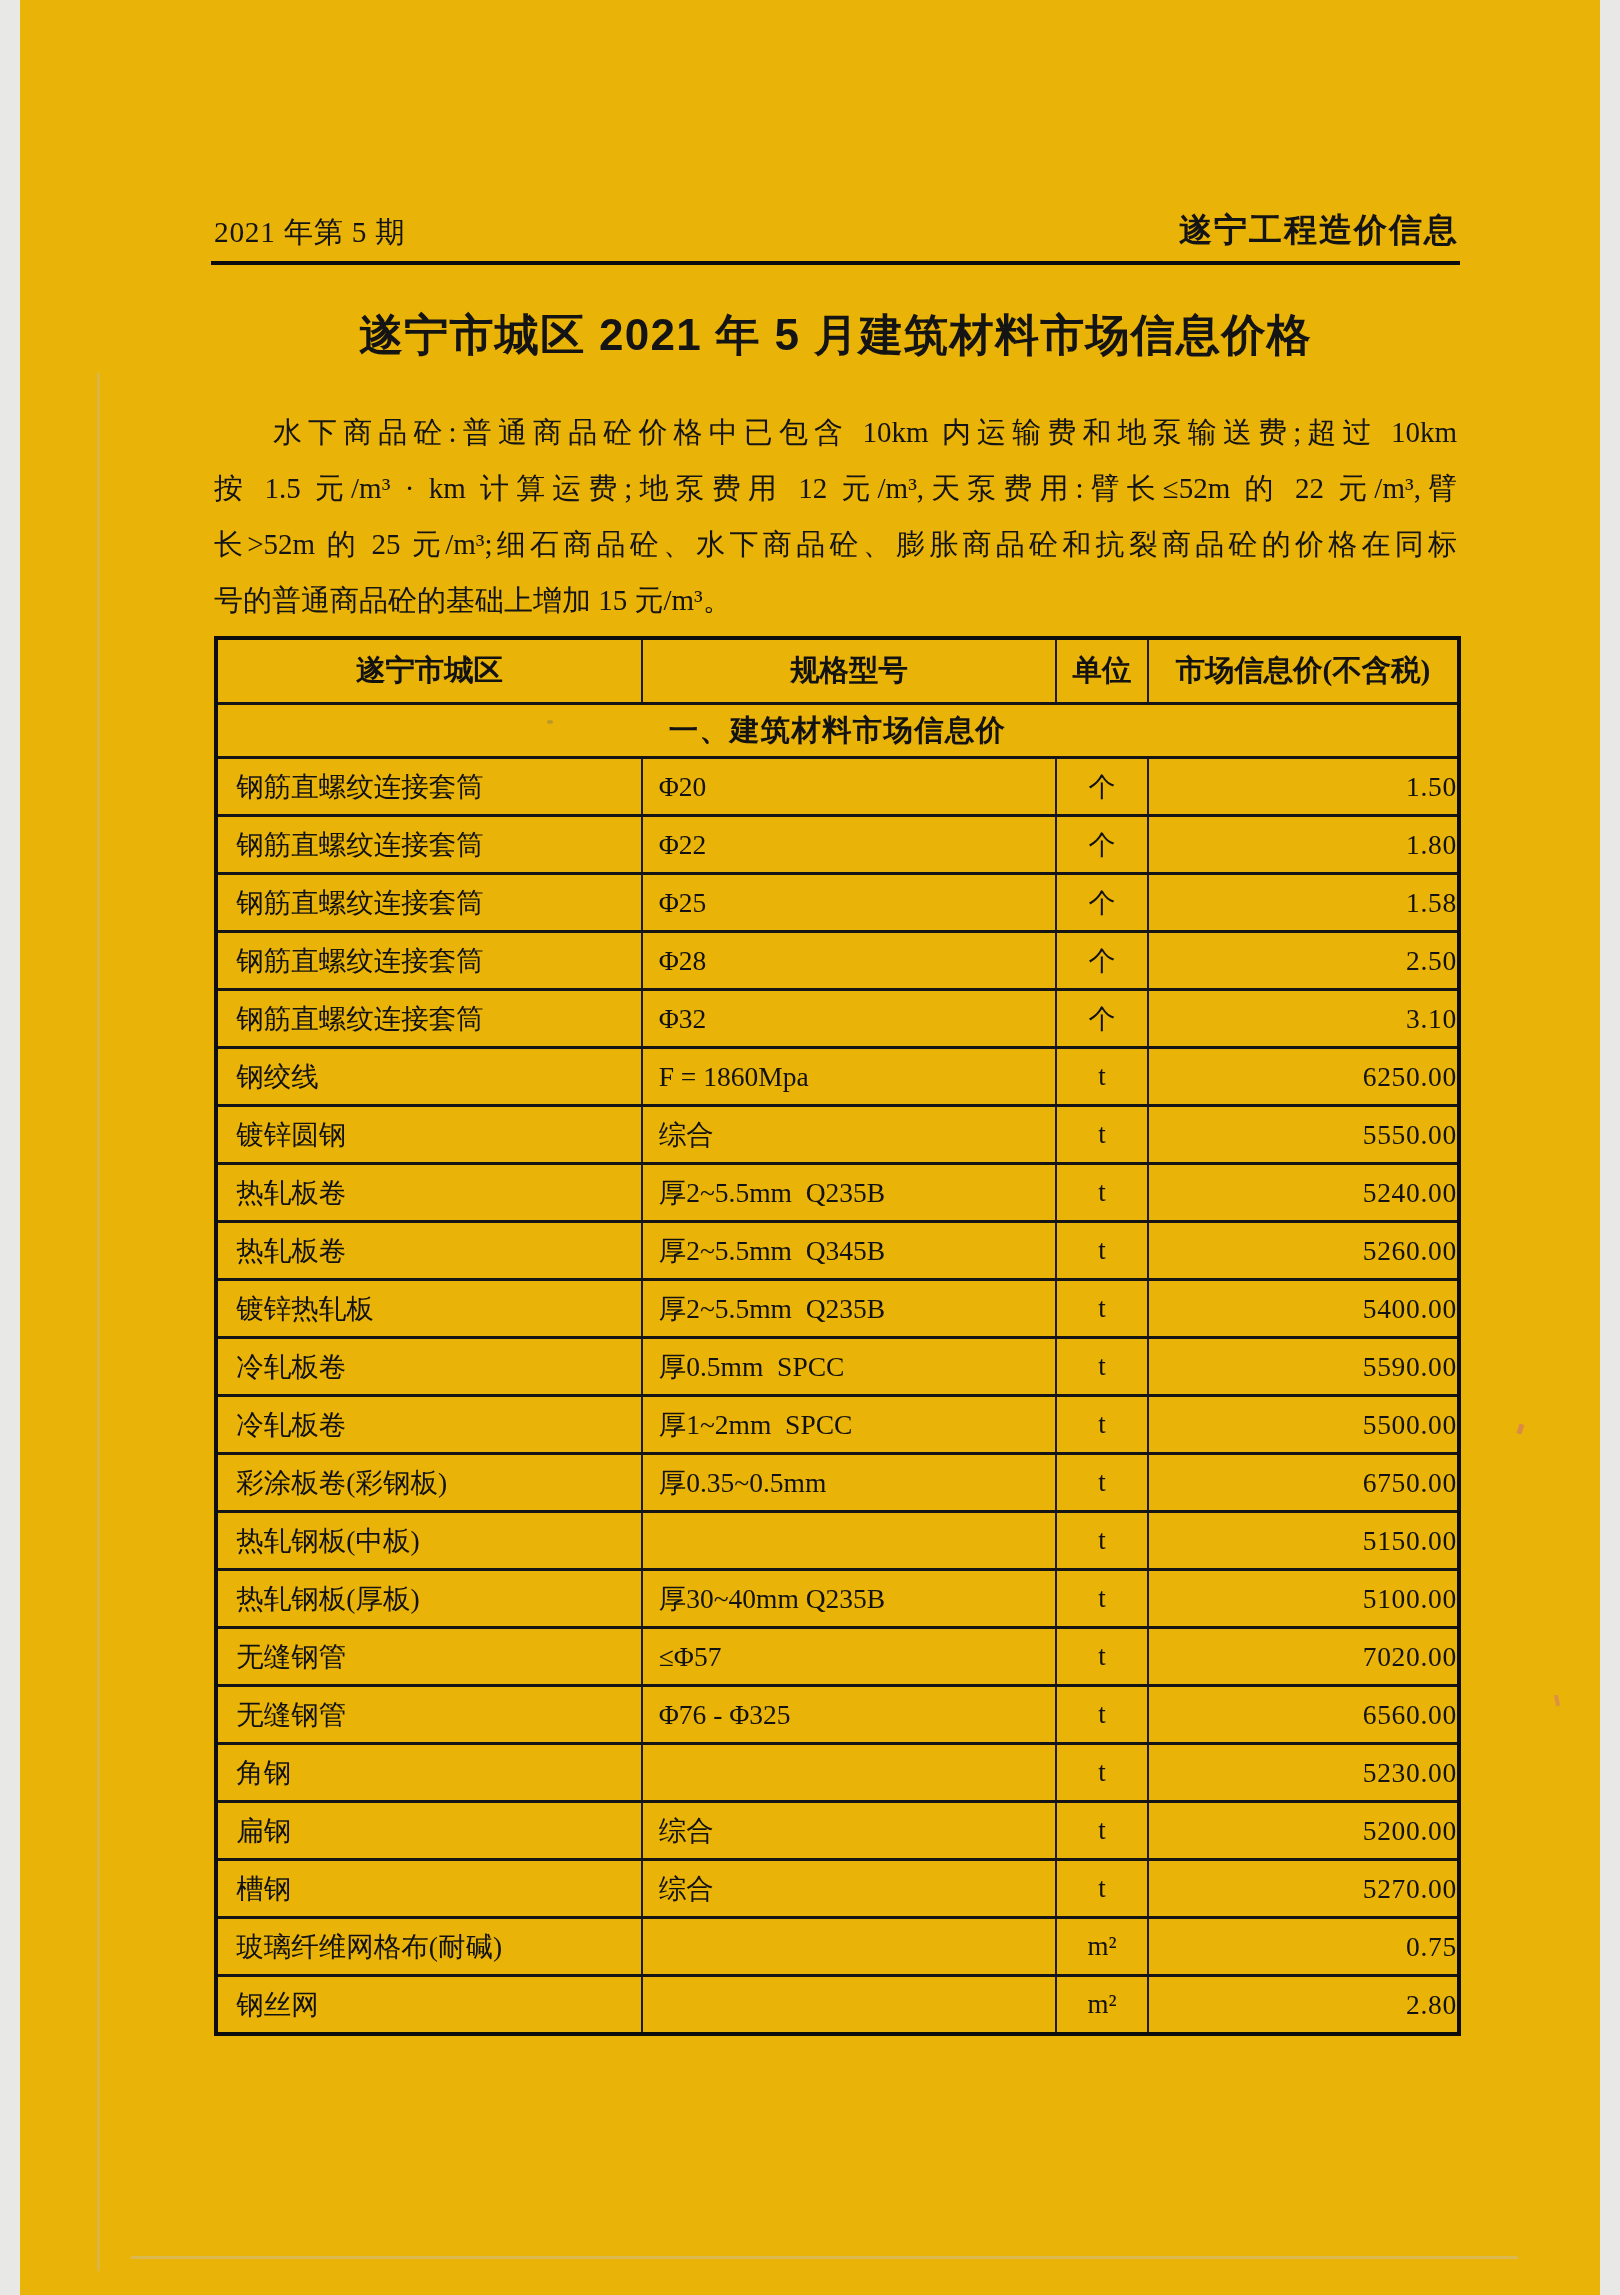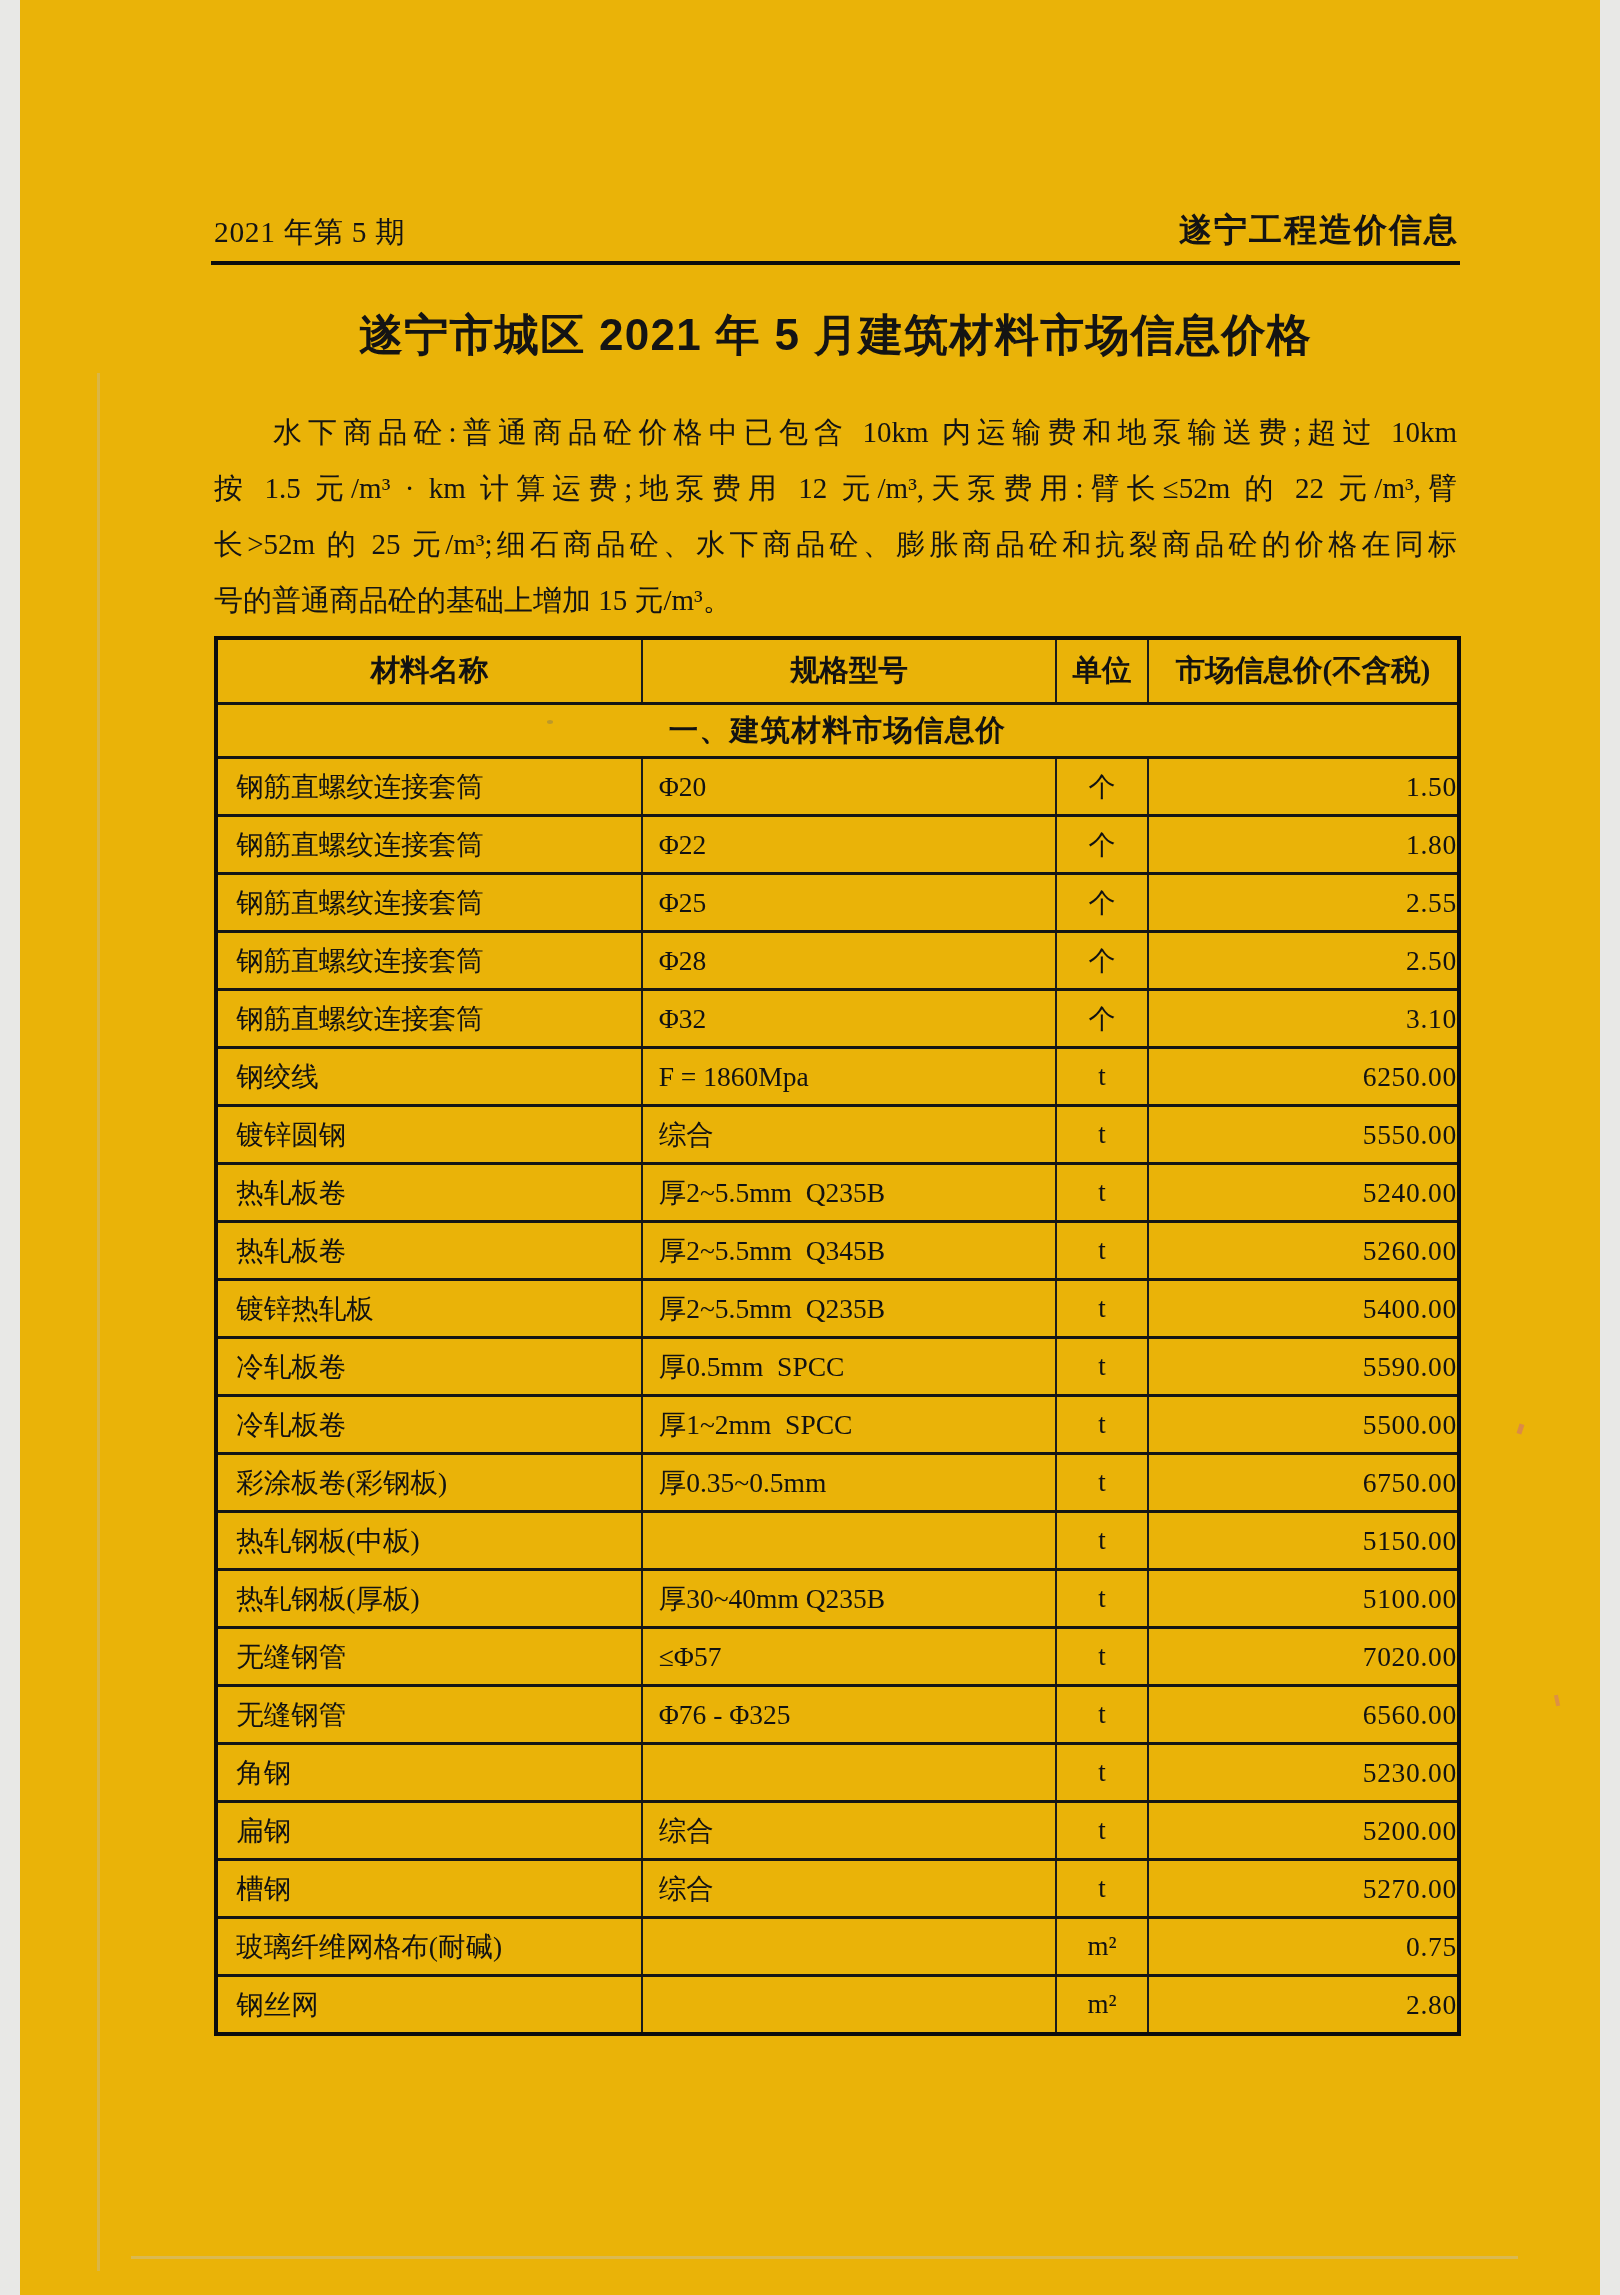"材料名称" th { text: 材料名称 -> 遂宁市城区 }
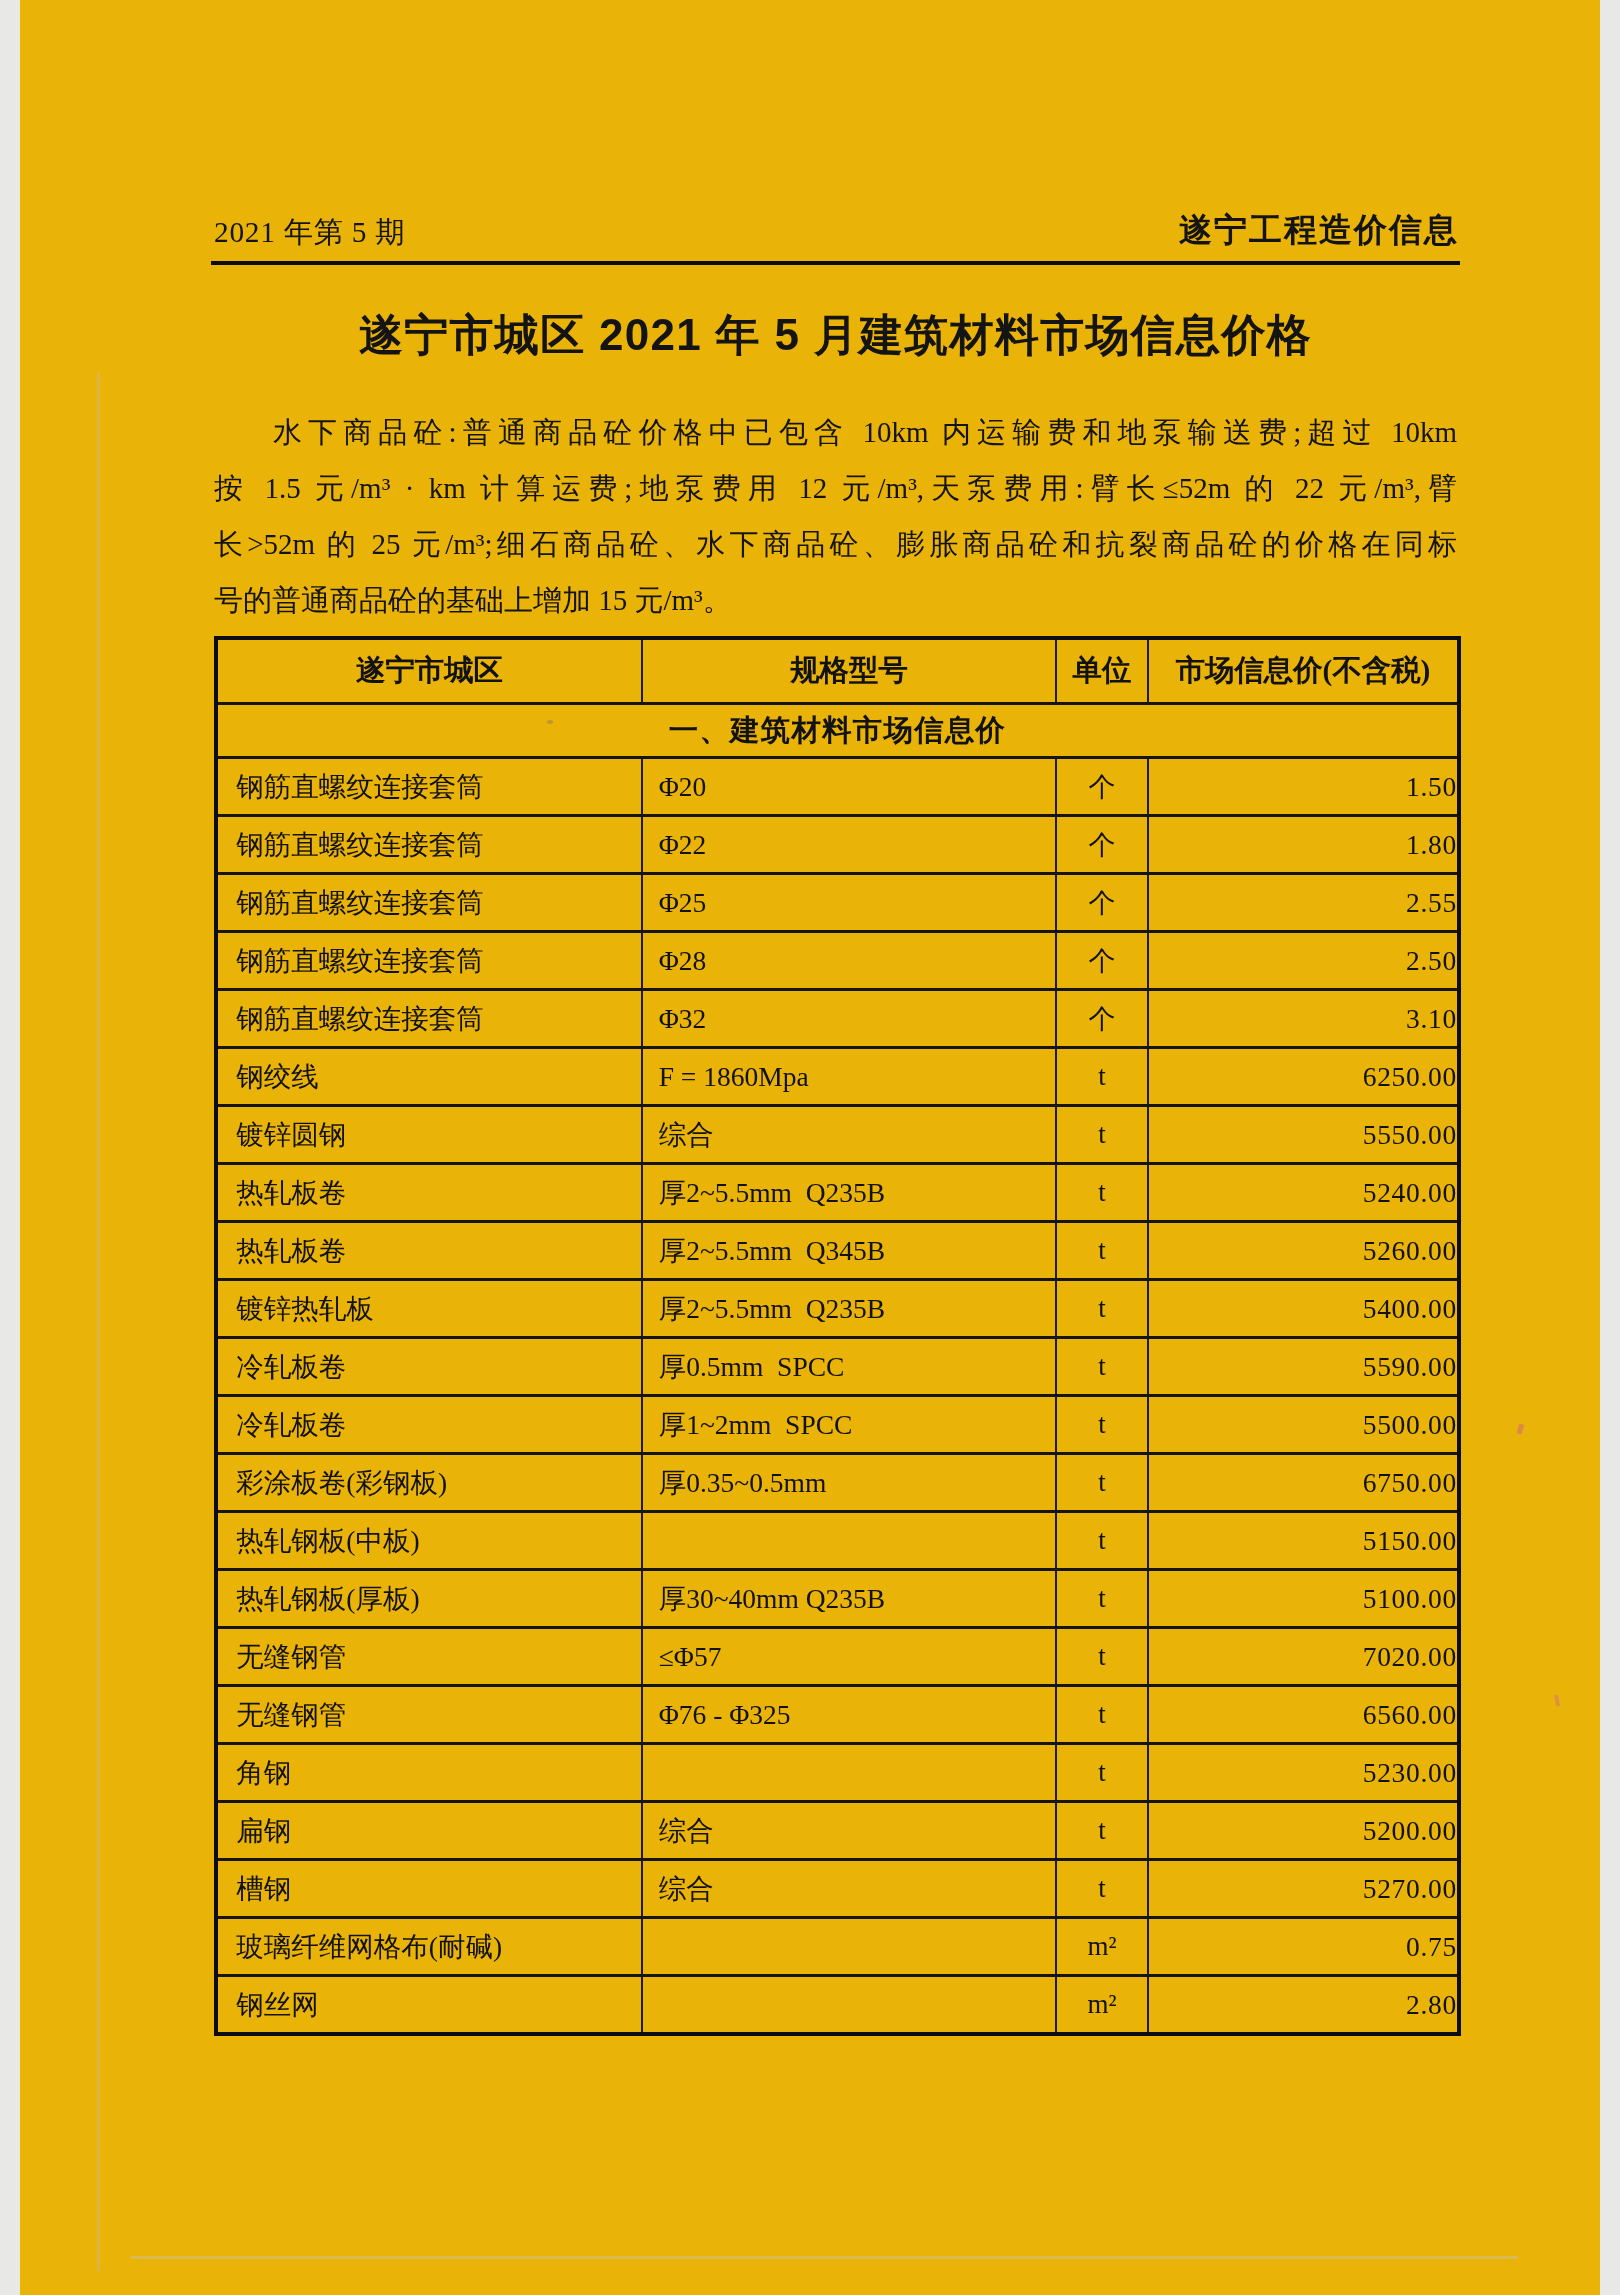"2.55" td.price { text: 2.55 -> 1.58 }
